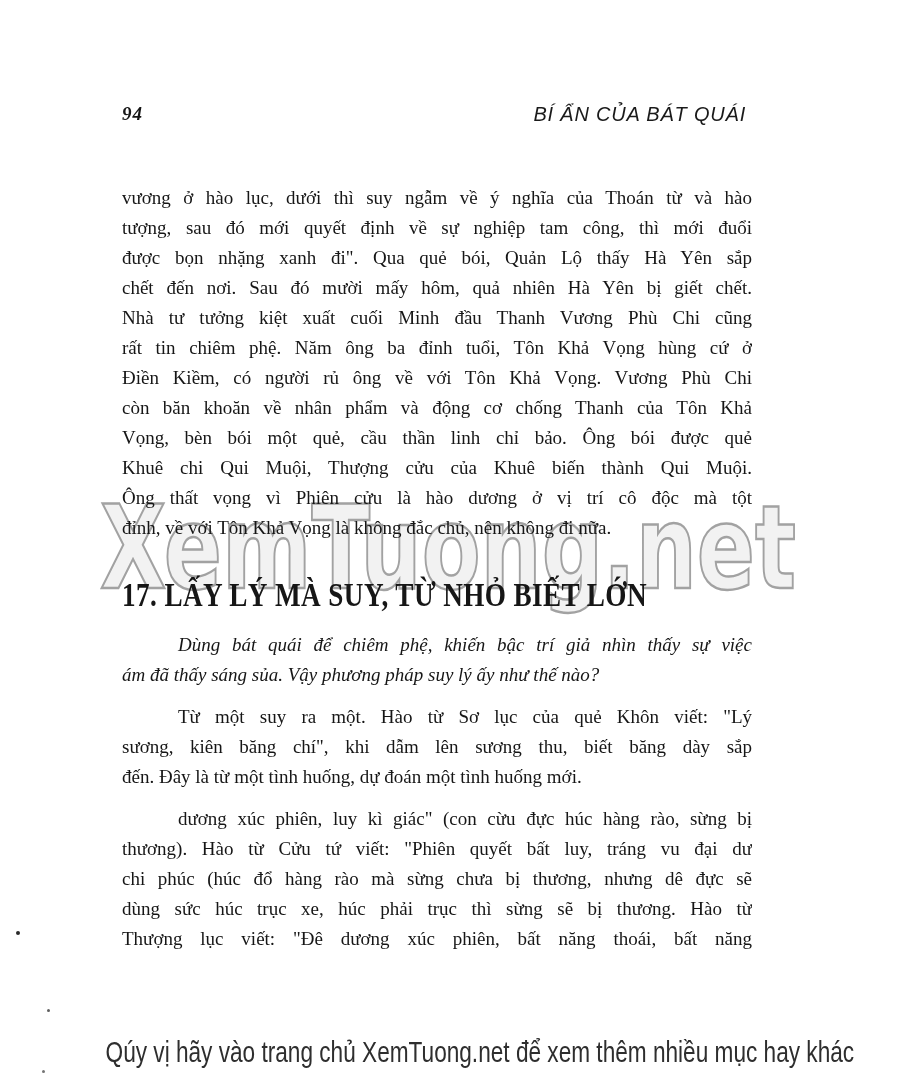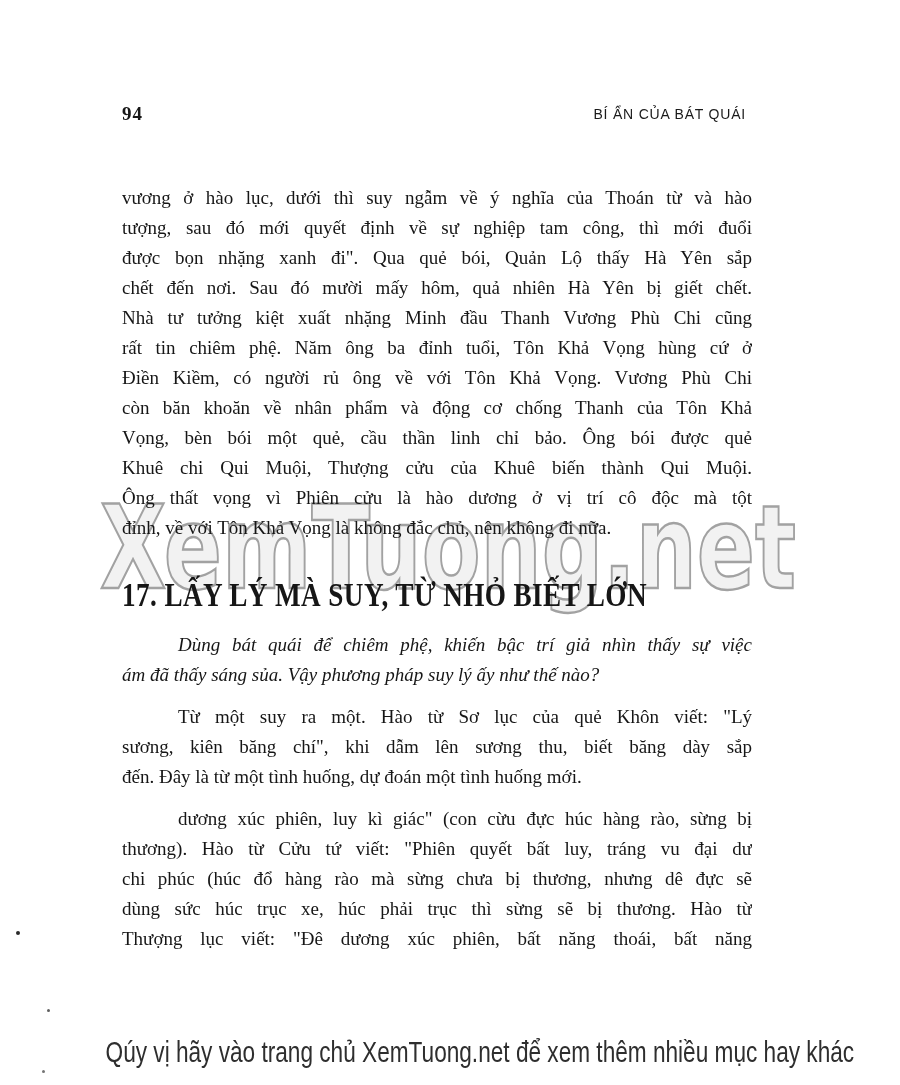"94" .header-row { align-items: center -> flex-start; font-style: none -> italic }
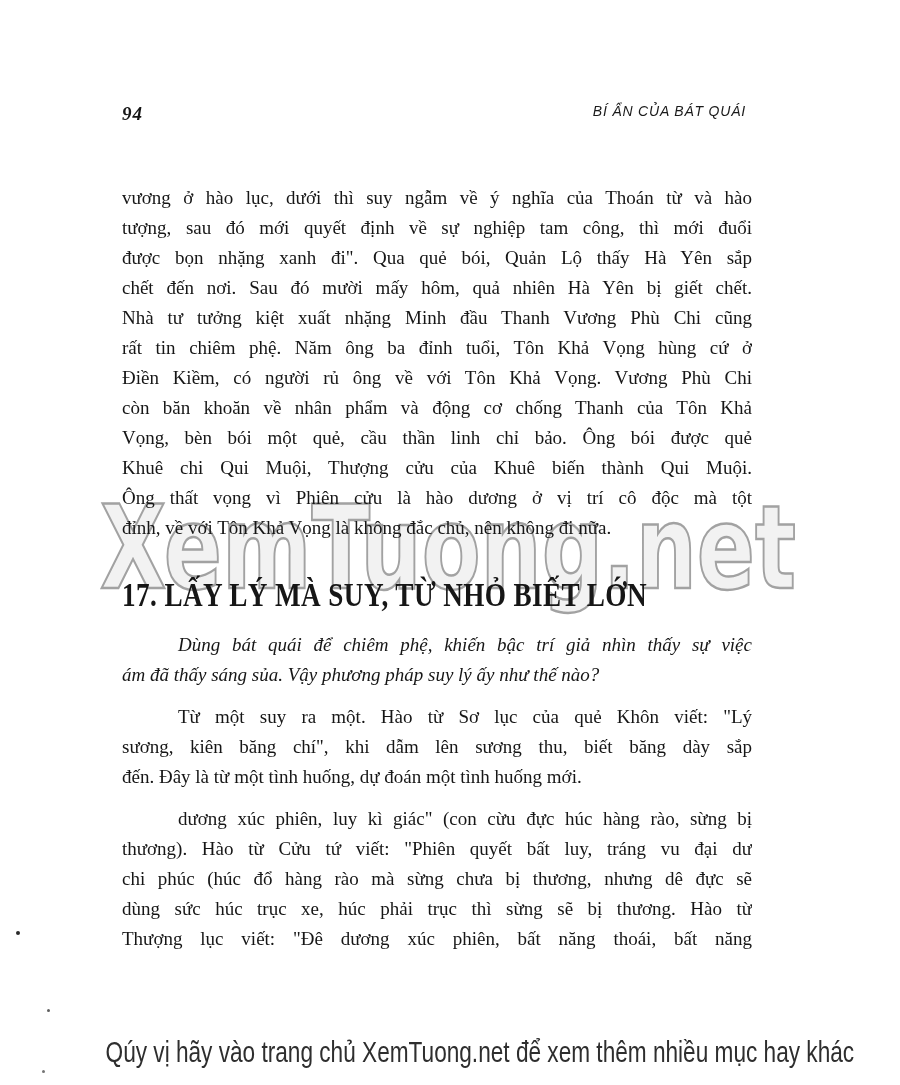"BÍ ẨN CỦA BÁT QUÁI" .running-title { font-size: 14px -> 20px }
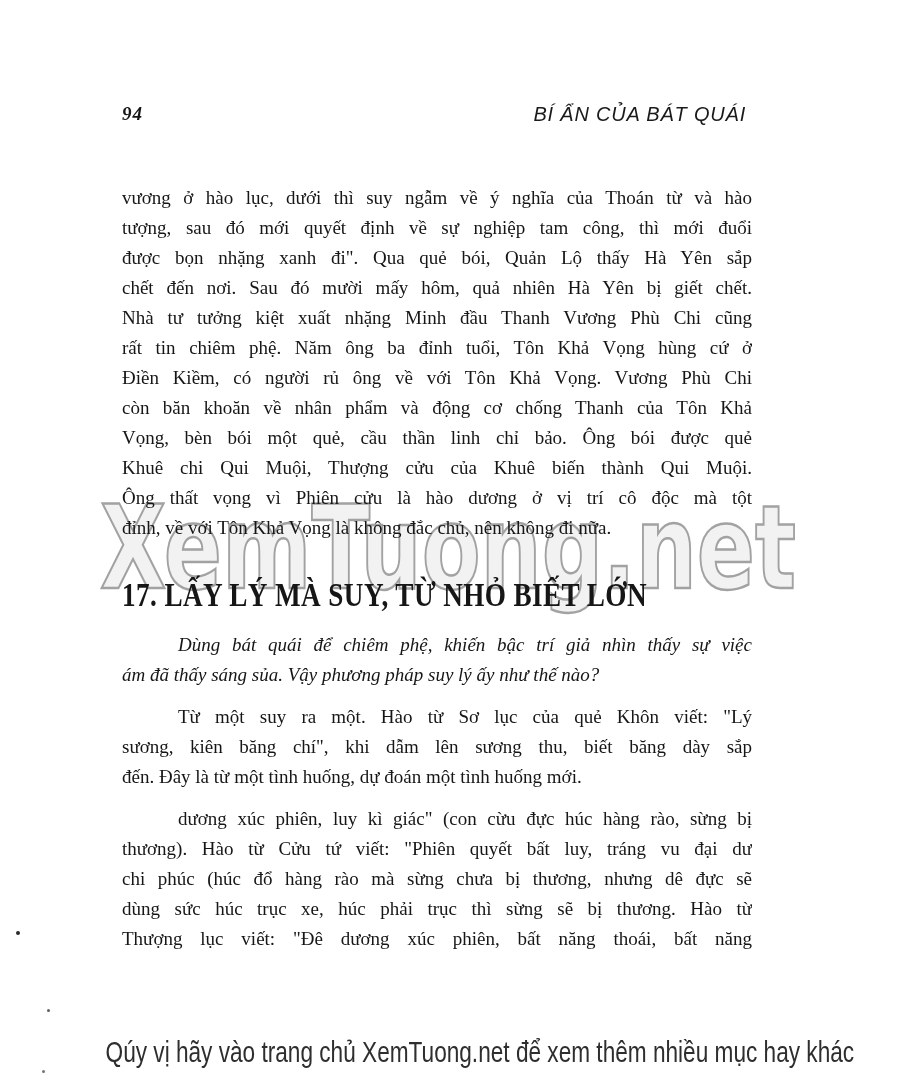"Nhà tư tưởng kiệt xuất" div.line { text: nhặng -> cuối }
